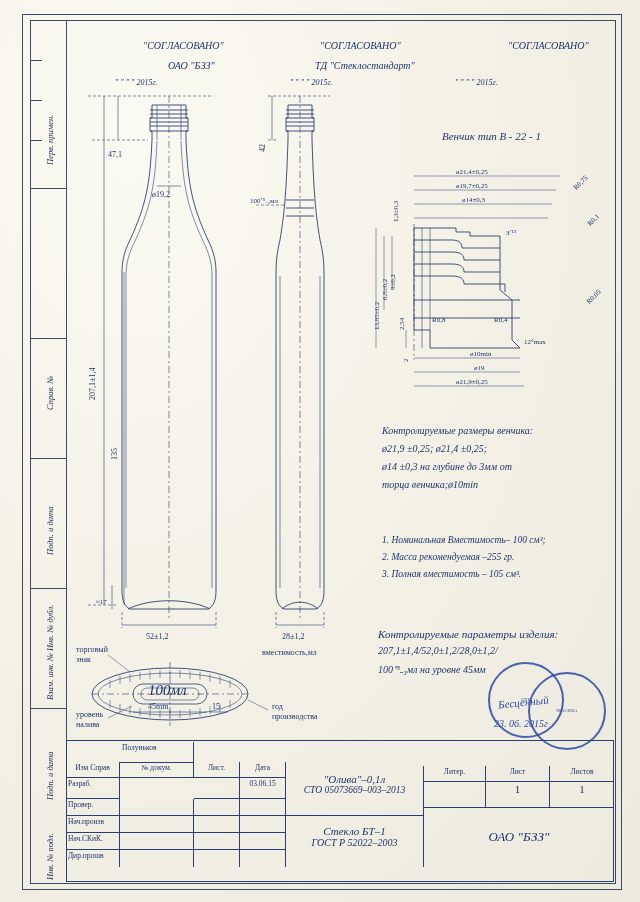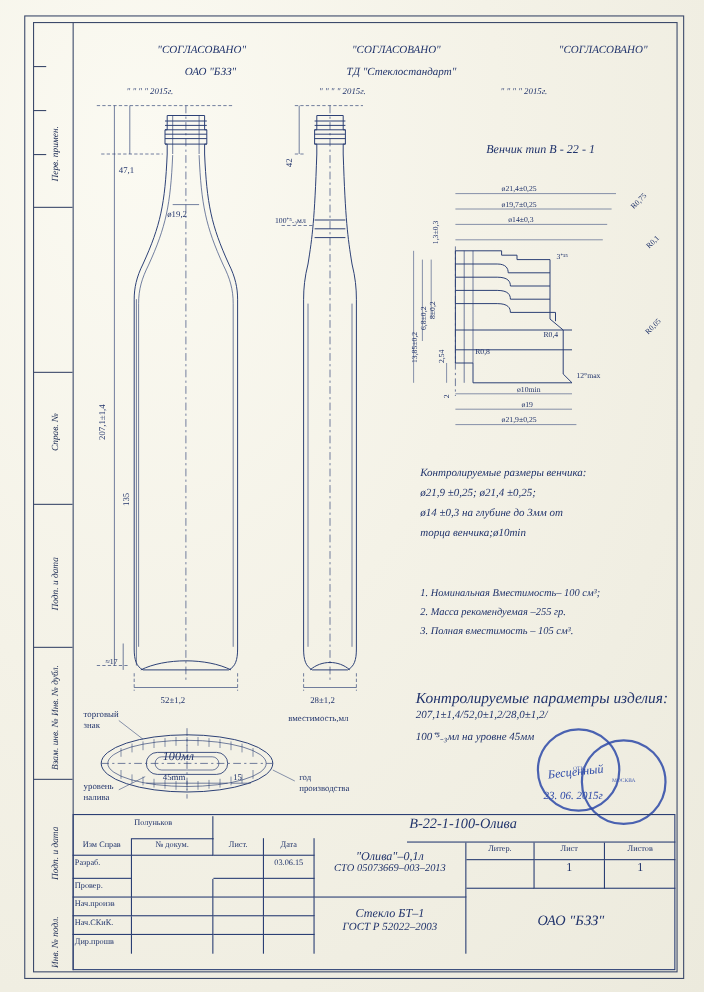"R0,4" div.t { top: 300px -> 316px }
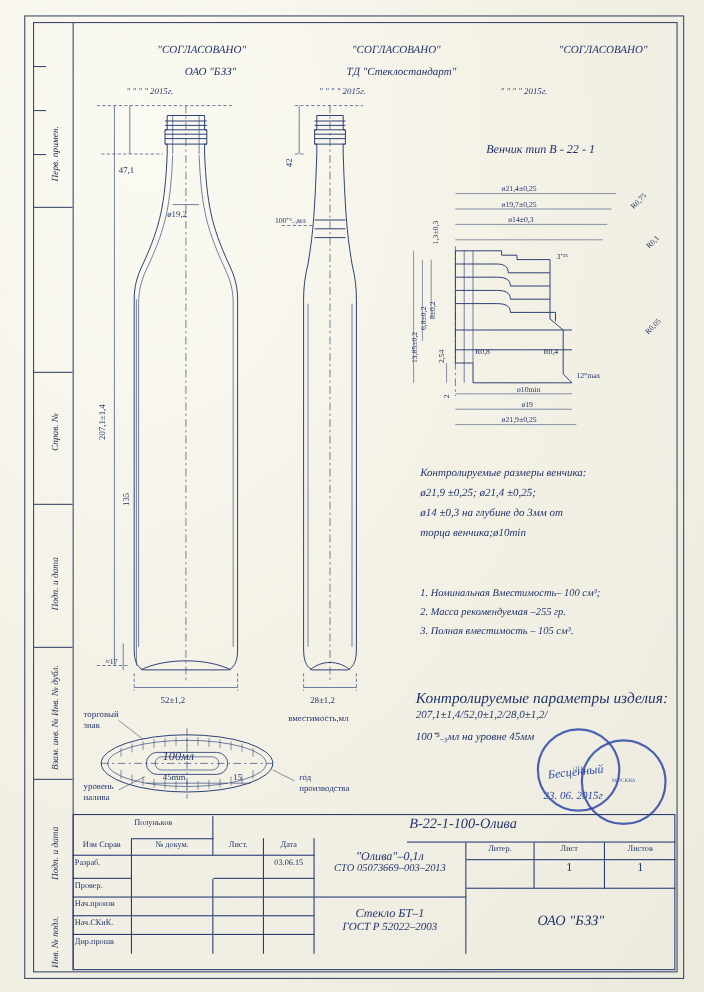"Контролируемые параметры изделия:" div.t { font-size: 14px -> 11px }
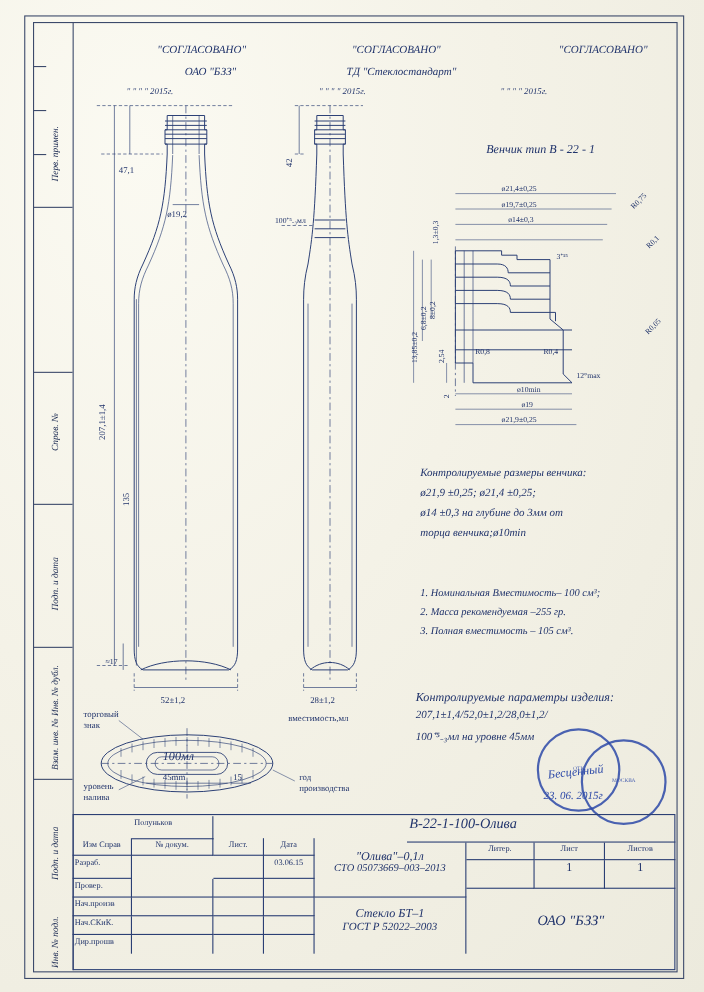"100мл" div.t { font-size: 11px -> 15px }
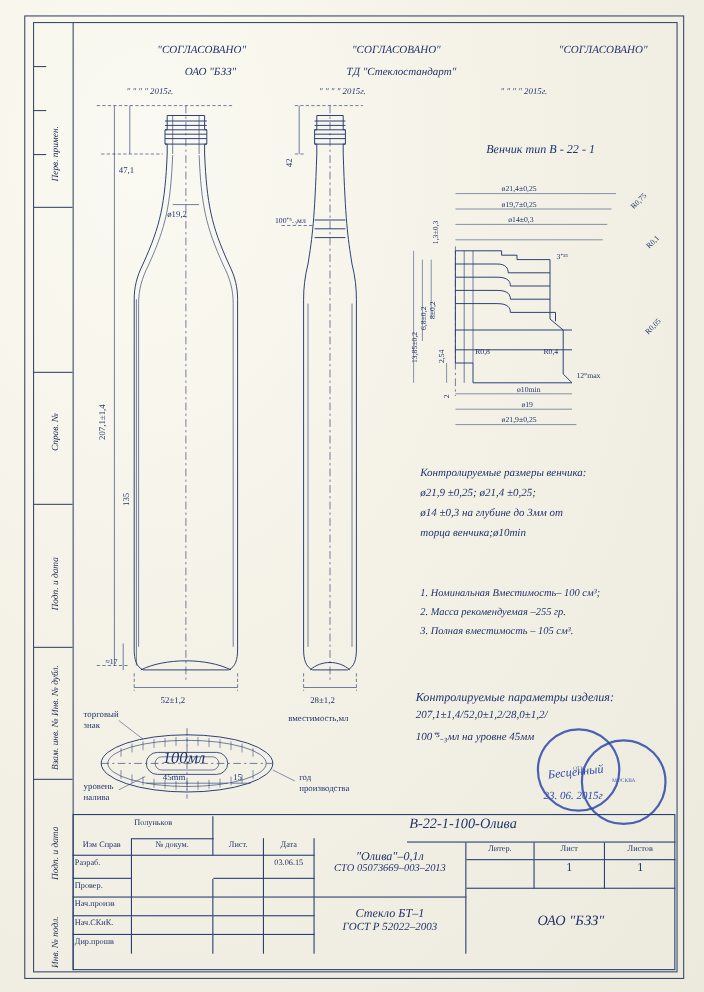"В-22-1-100-Олива" div.cell { html: <div> <span>В-22-1-100-Олива</span> </div> -> none }
